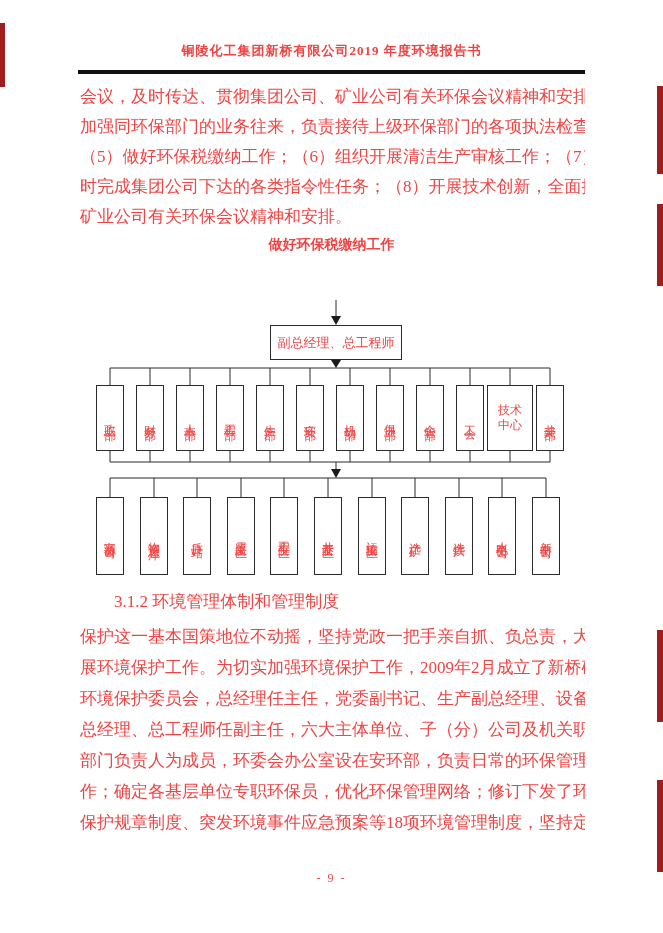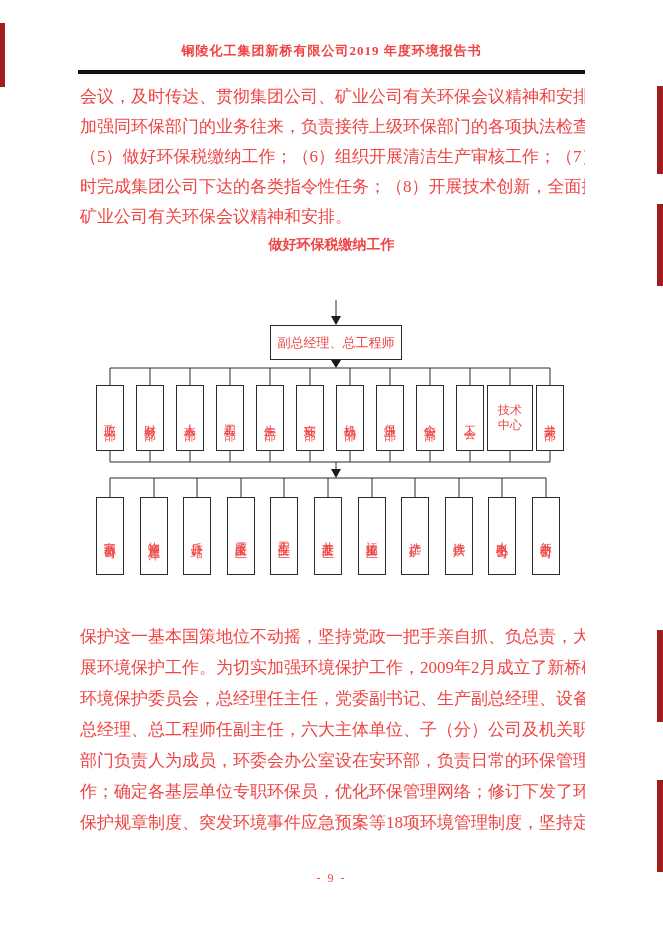"3.1.2 环境管理体制和管理制度" div.section-heading { html: none -> <div>3.1.2 环境管理体制和管理制度</div> }
